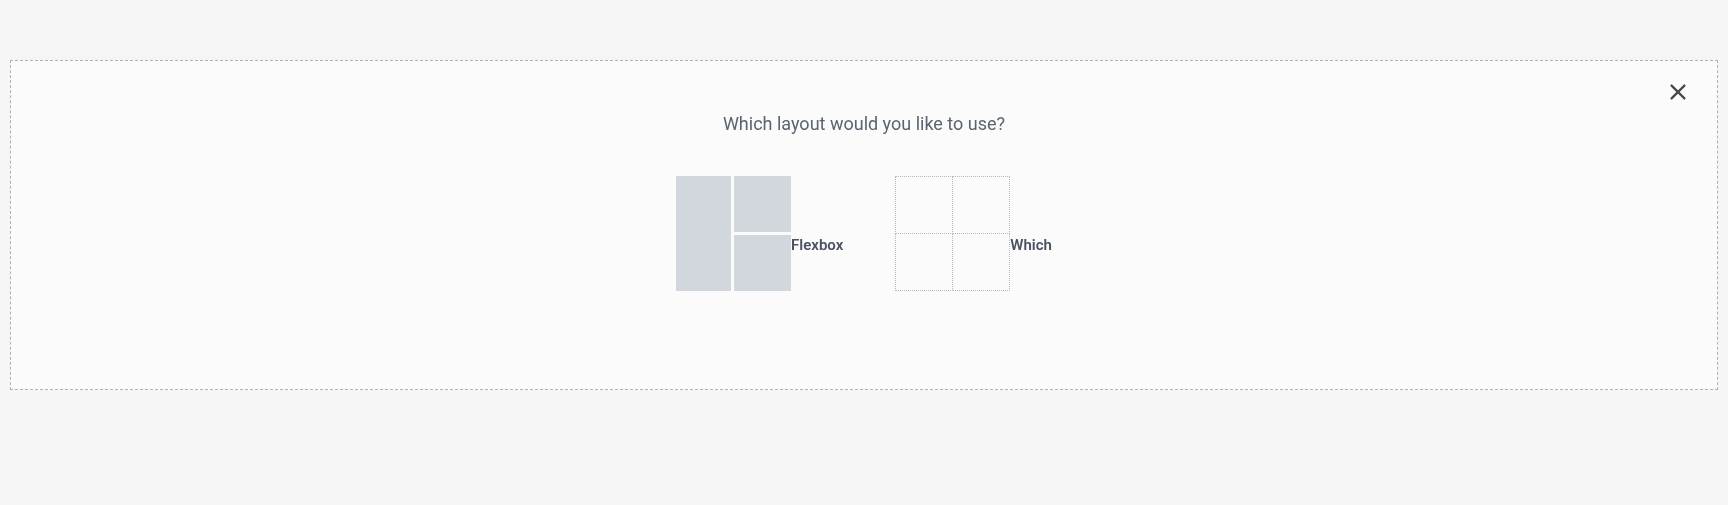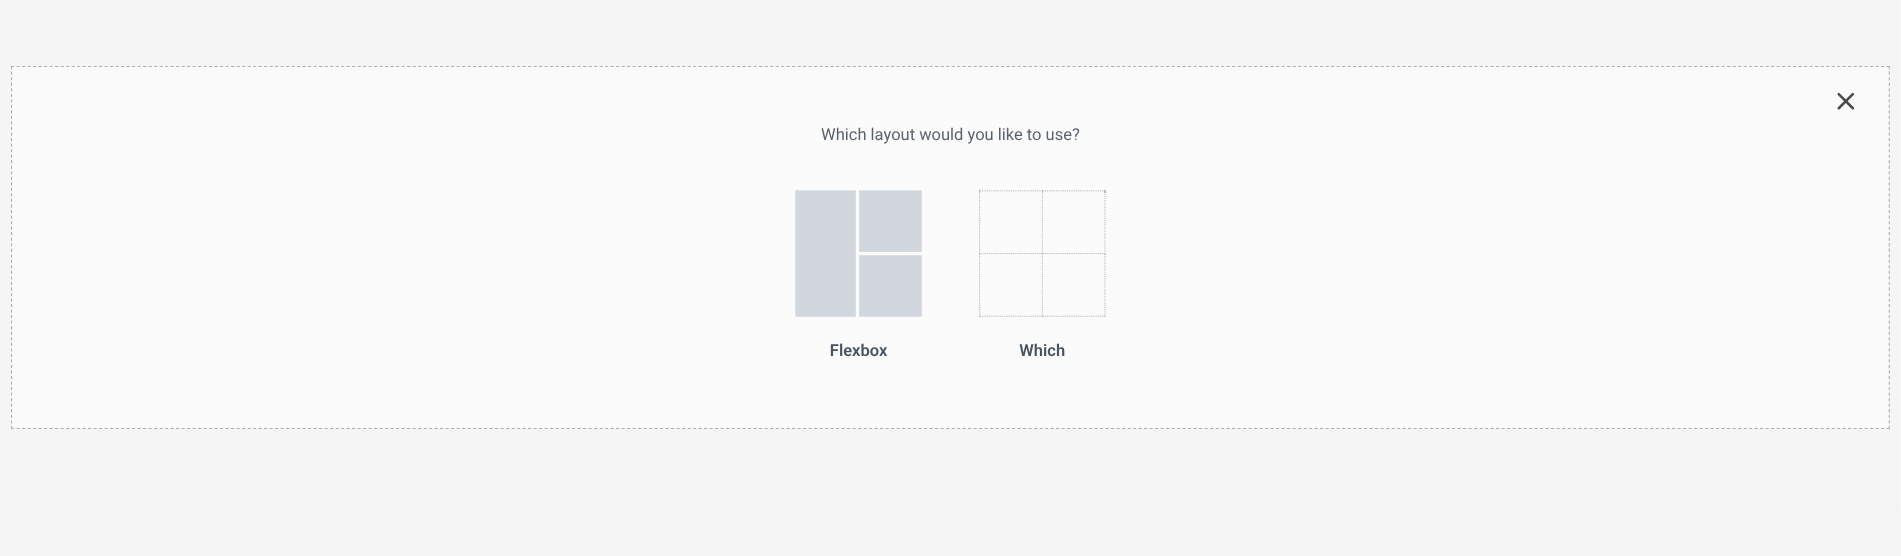"Which layout would you like" .prompt { font-size: 15px -> 18px }
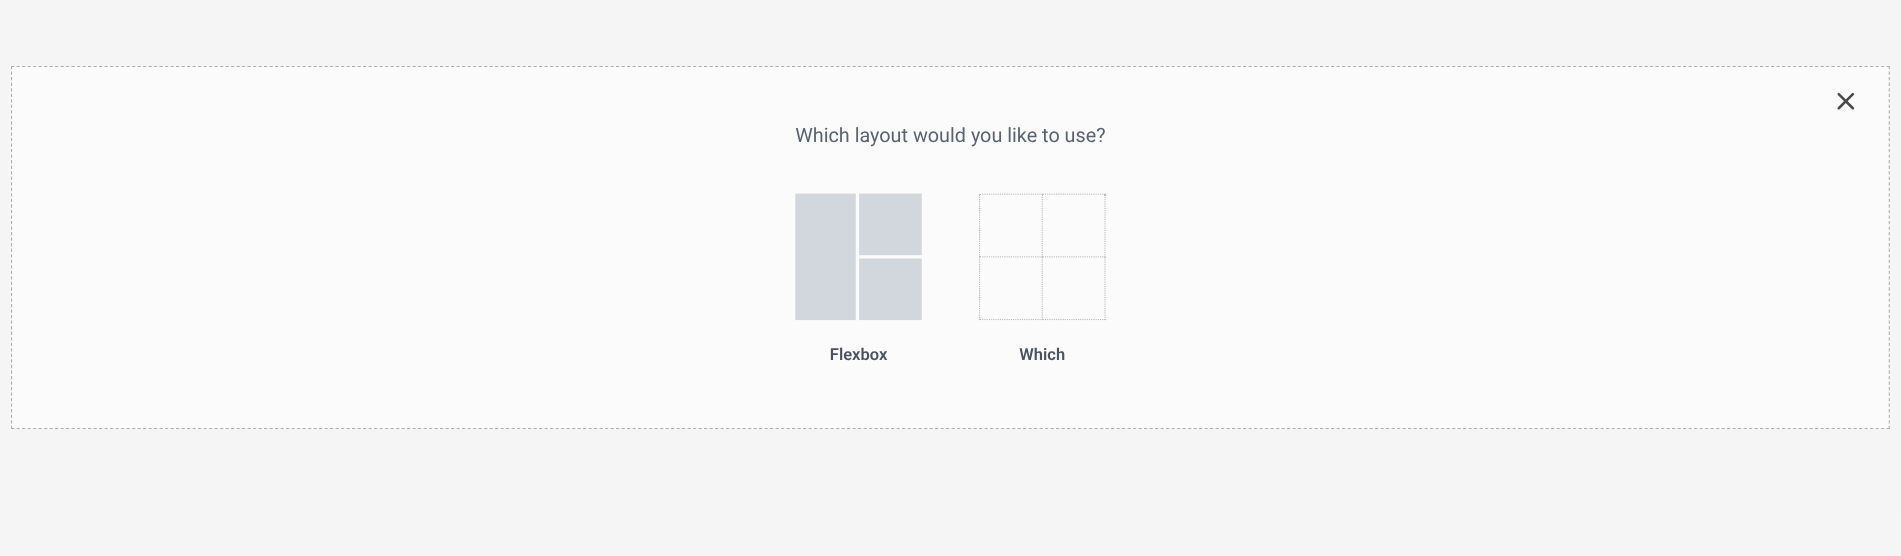"Flexbox" .option { flex-direction: column -> none }
